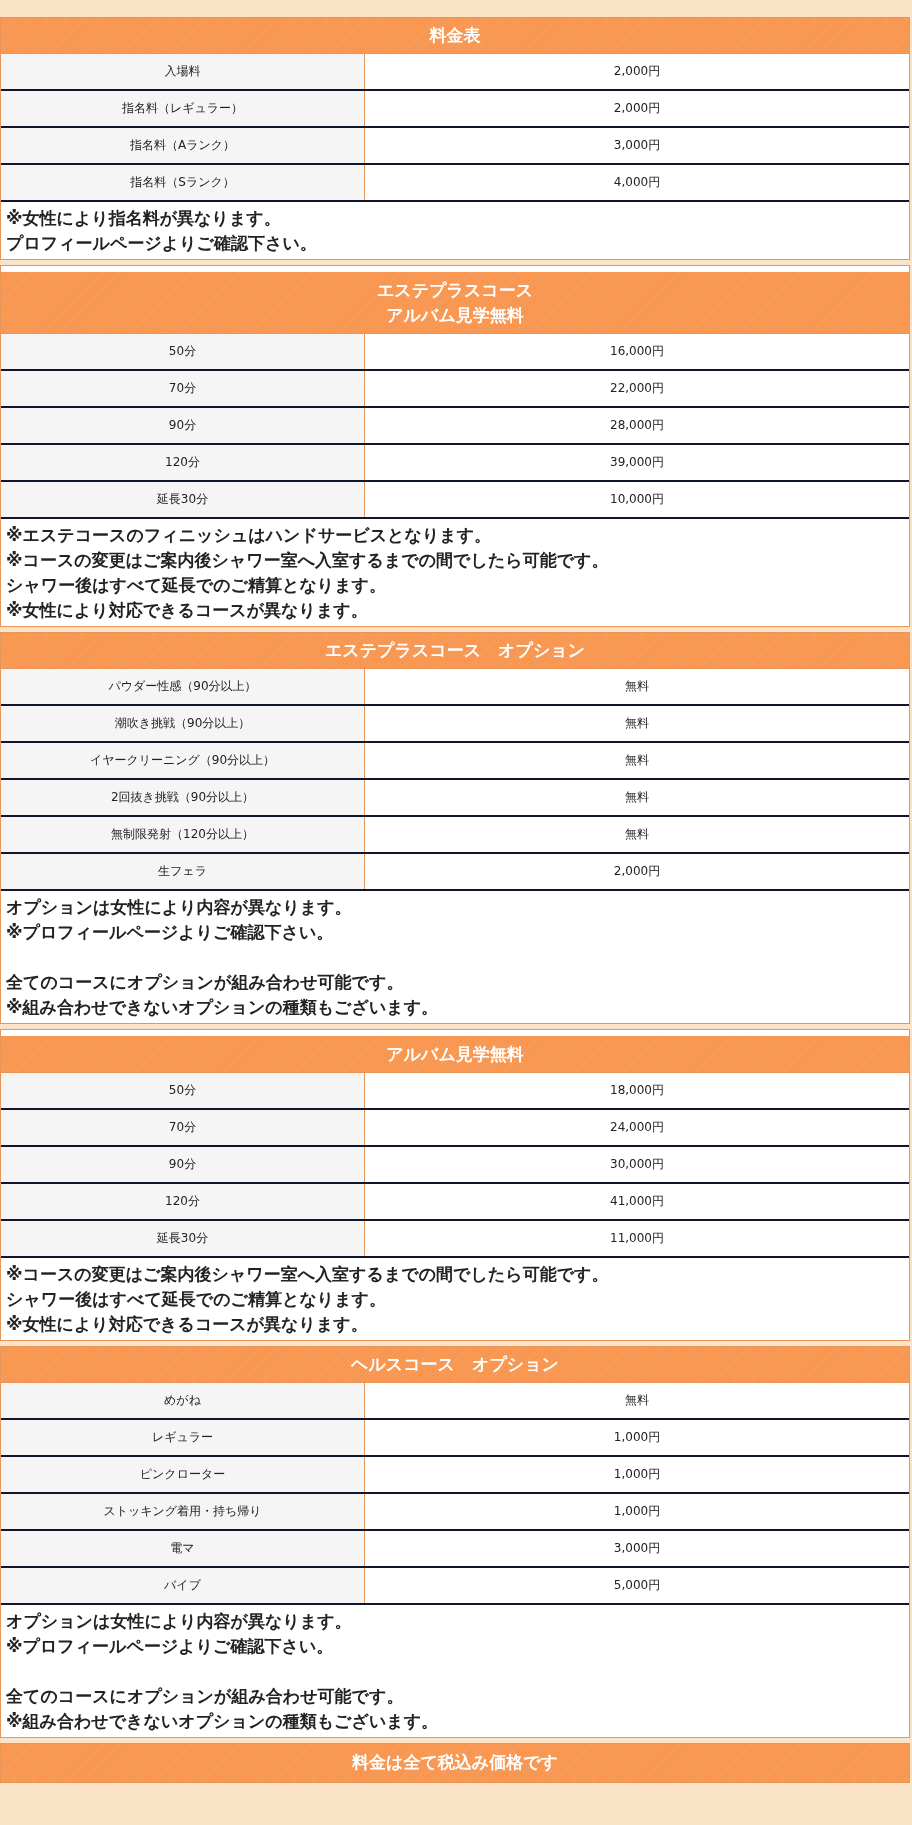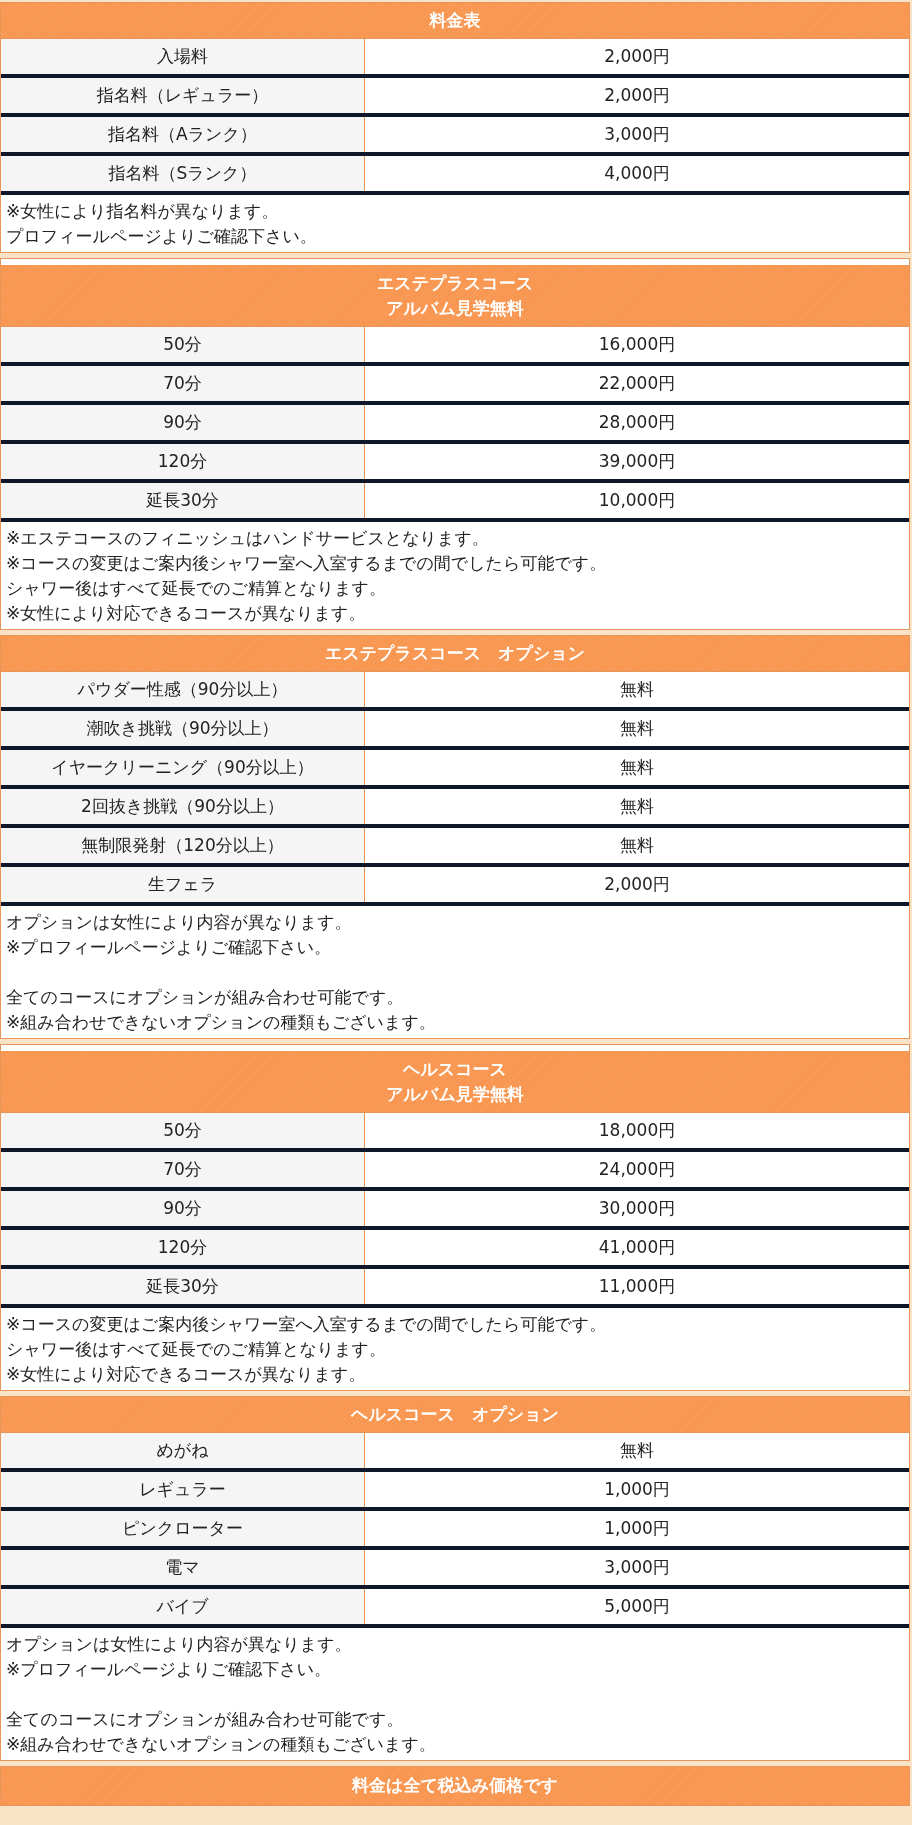"料金表" .page { padding-top: 2px -> 17px }
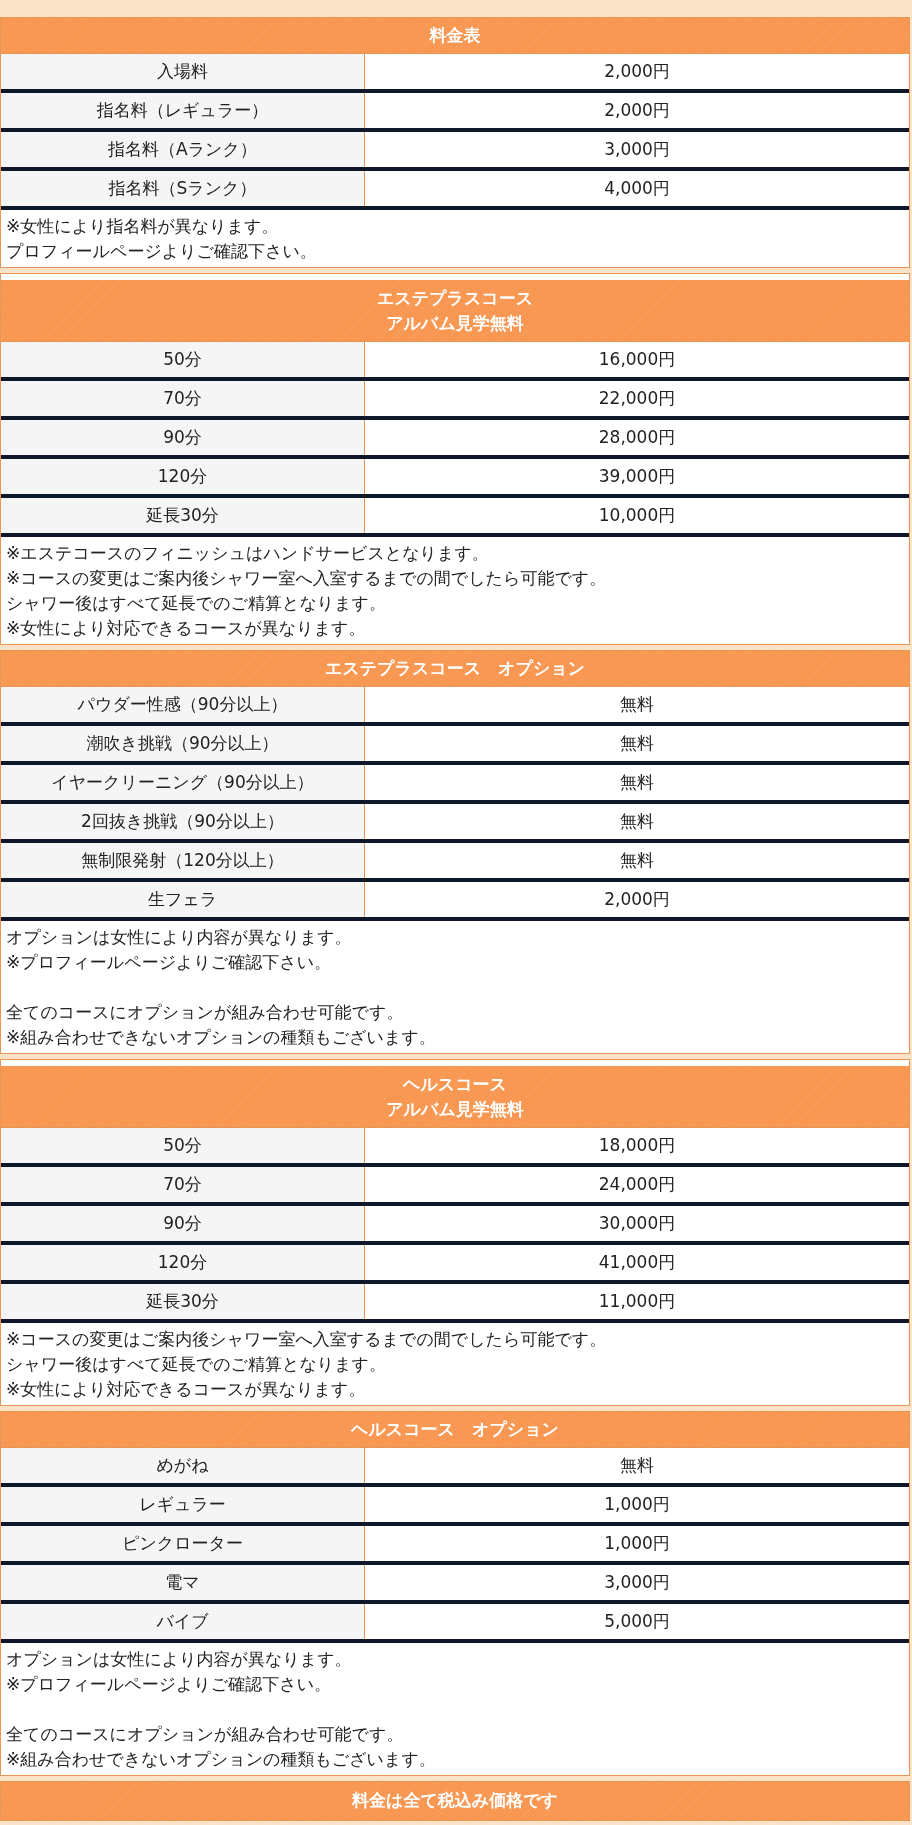"入場料" td { border-bottom: 4px solid #0f172a -> 2px solid #0f172a; font-size: 17px -> 12px }
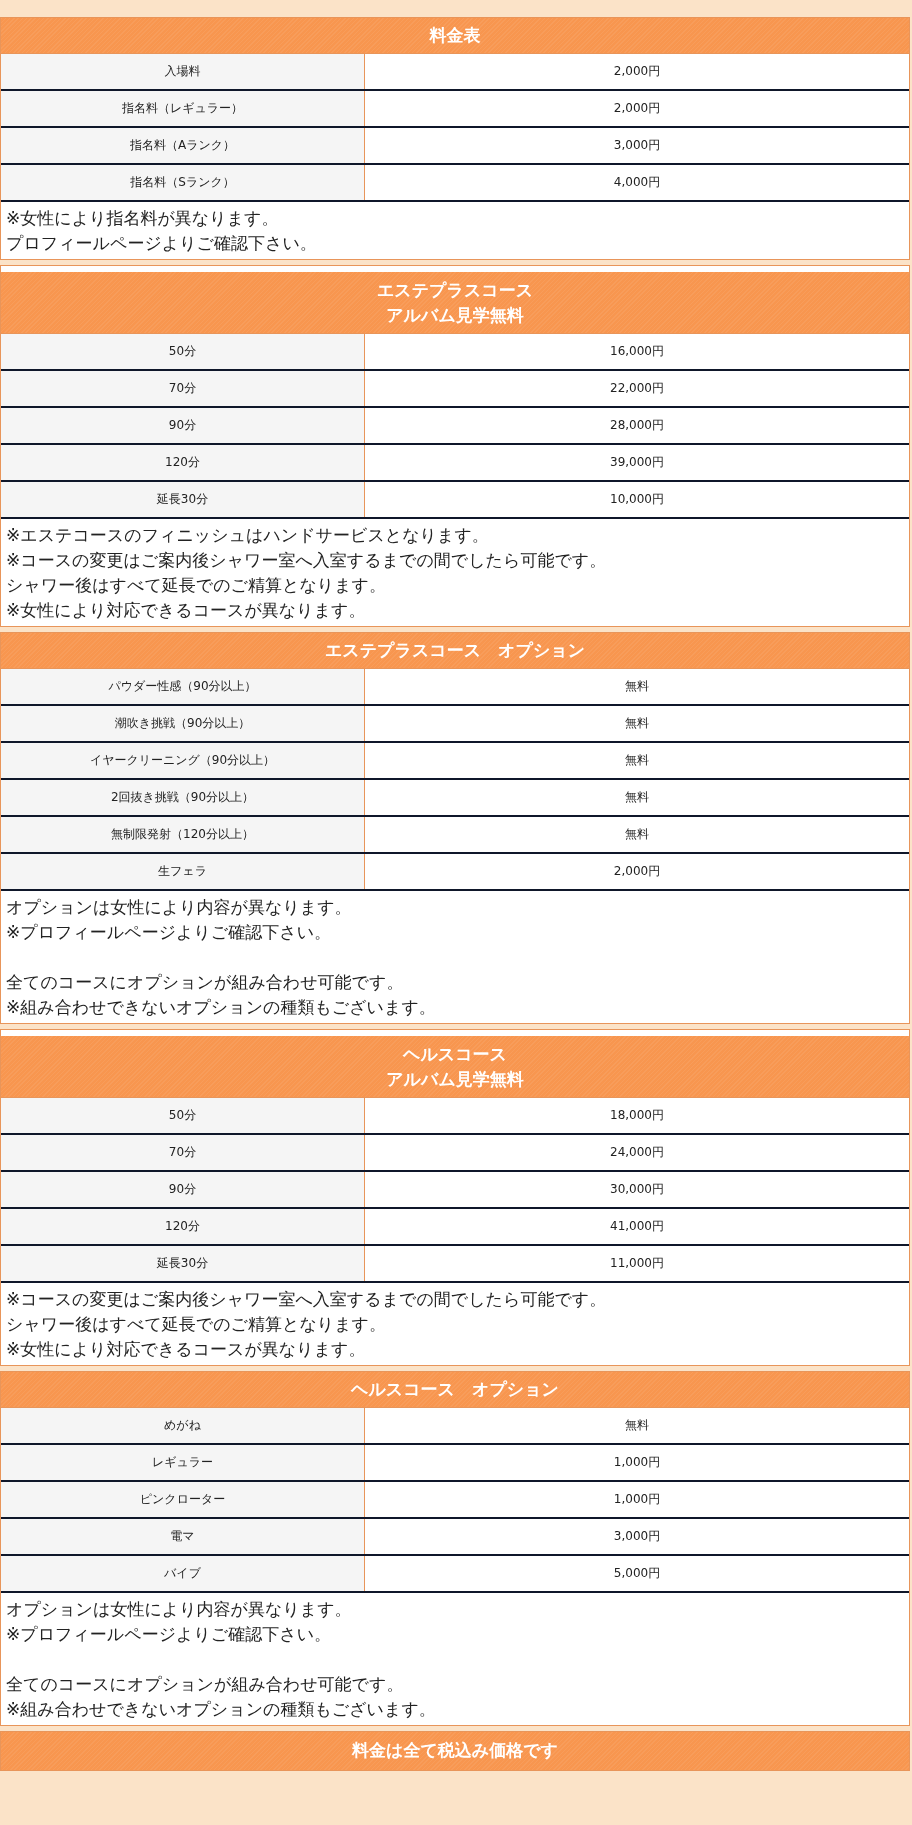"※女性により指名料が異なります。" .note .nline { font-weight: none -> bold }
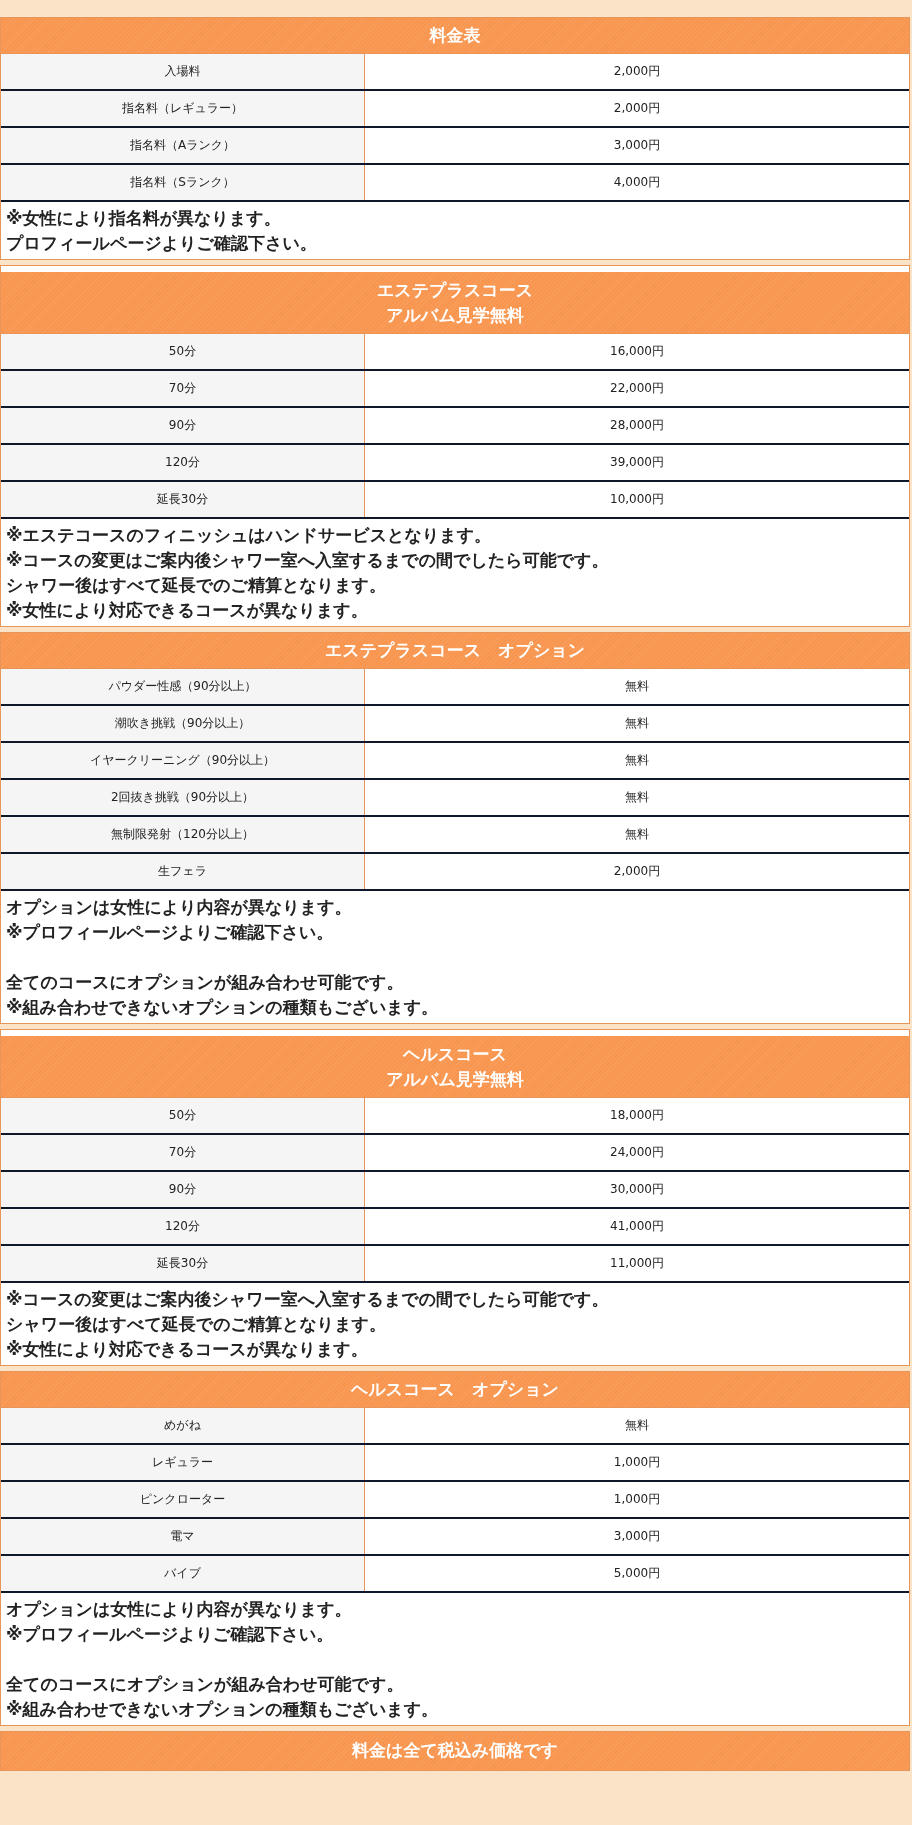"ヘルスコース" span.line { html: <span>ヘルスコース</span> -> none }
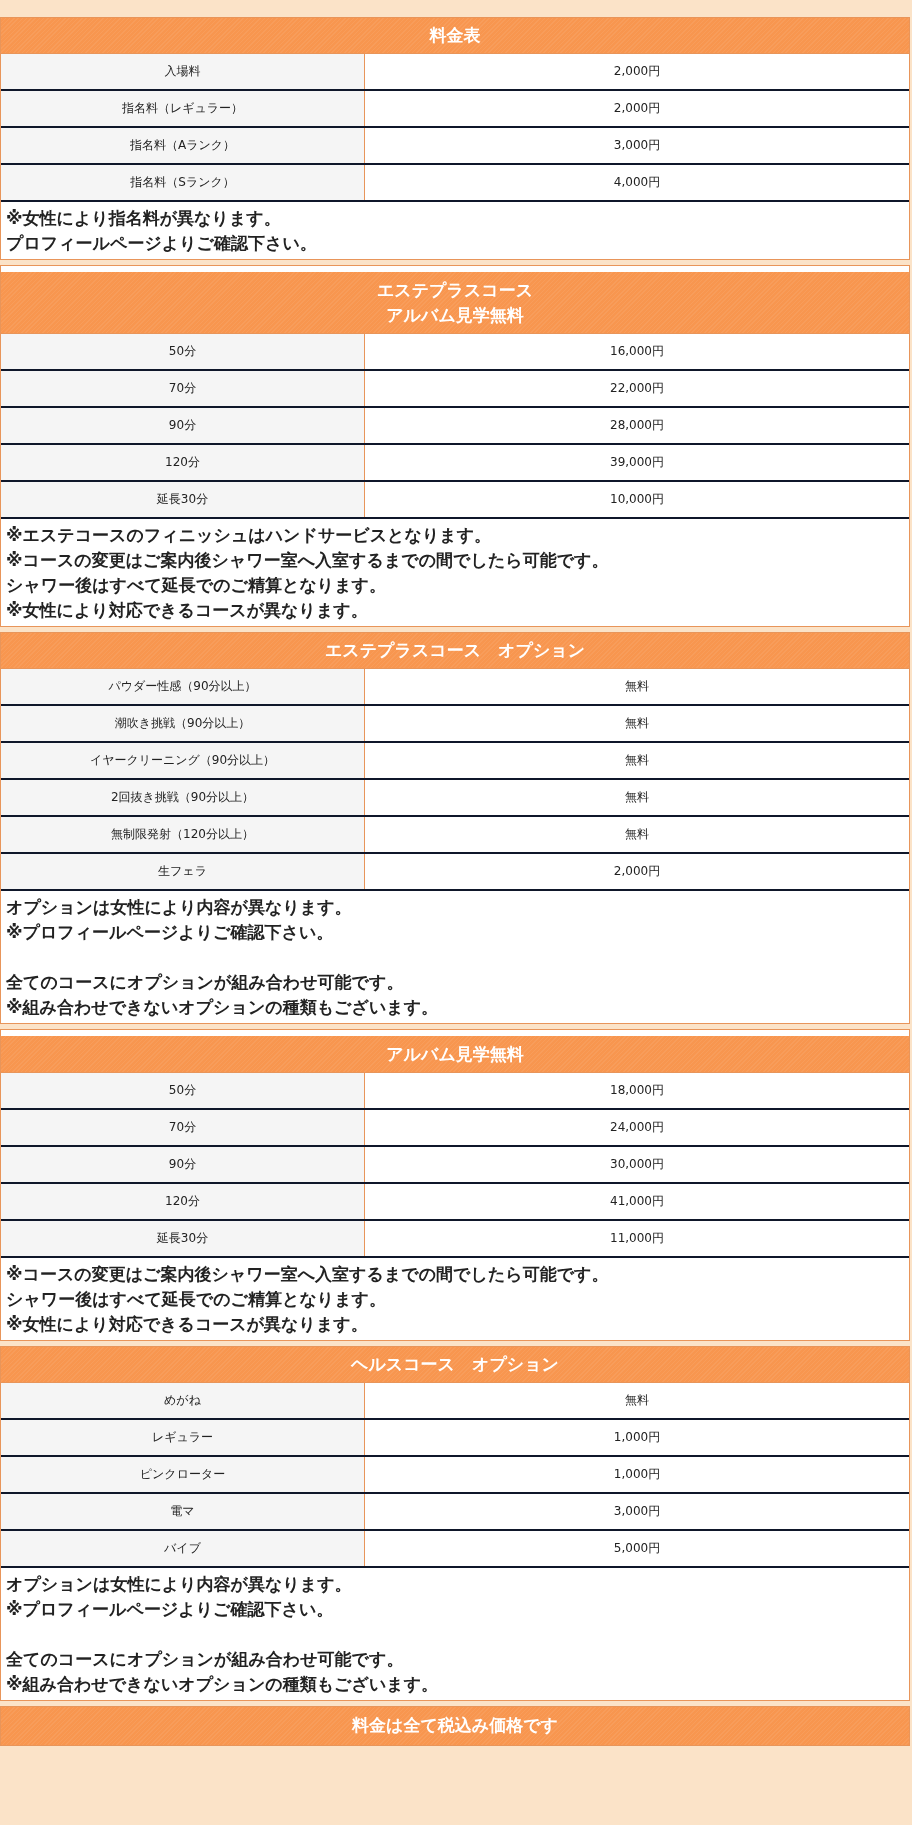"ストッキング着用・持ち帰り" tr { html: none -> <tr> <td>ストッキング着用・持ち帰り</td> <td>1,000円</td> </tr> }
